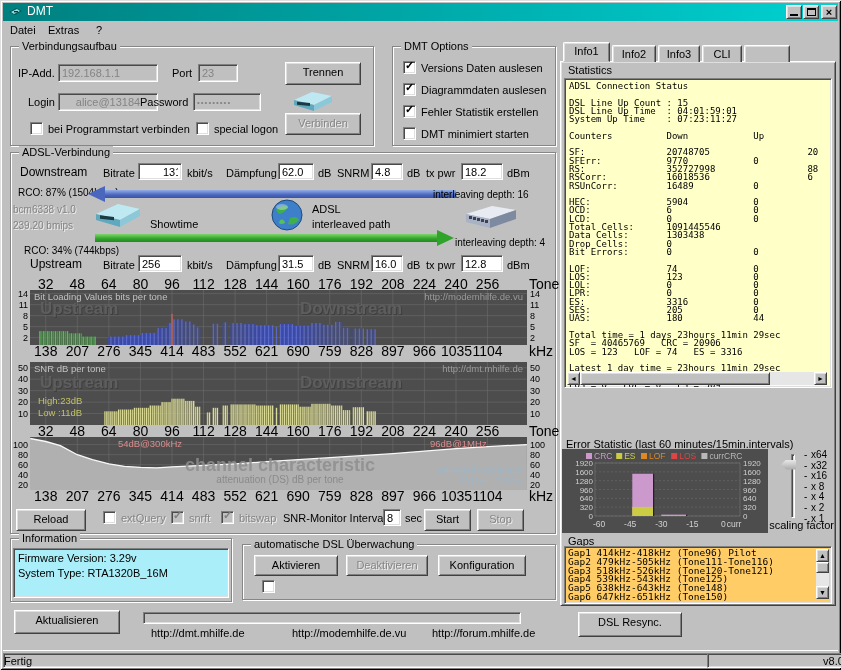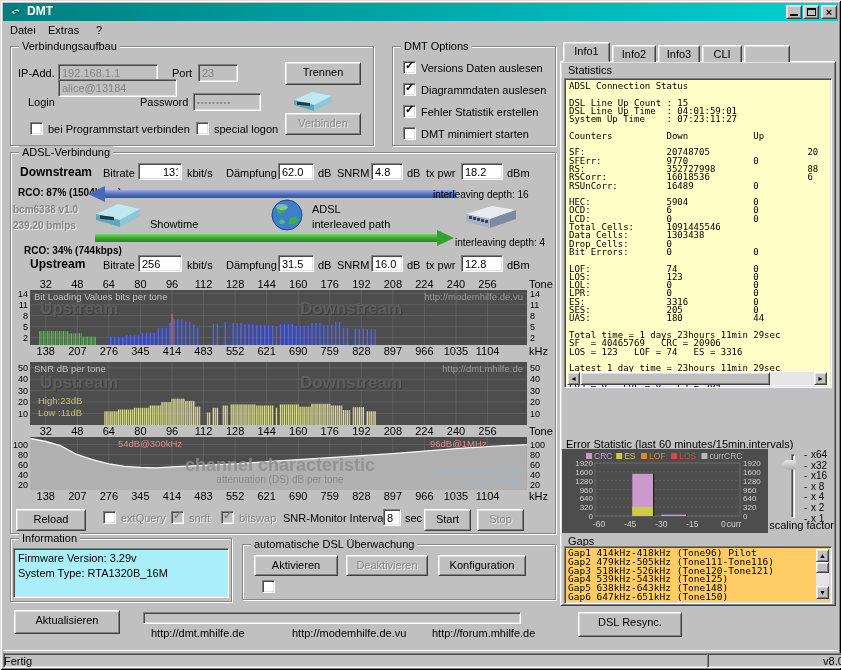"DMT" .bold { font-weight: bold -> normal }
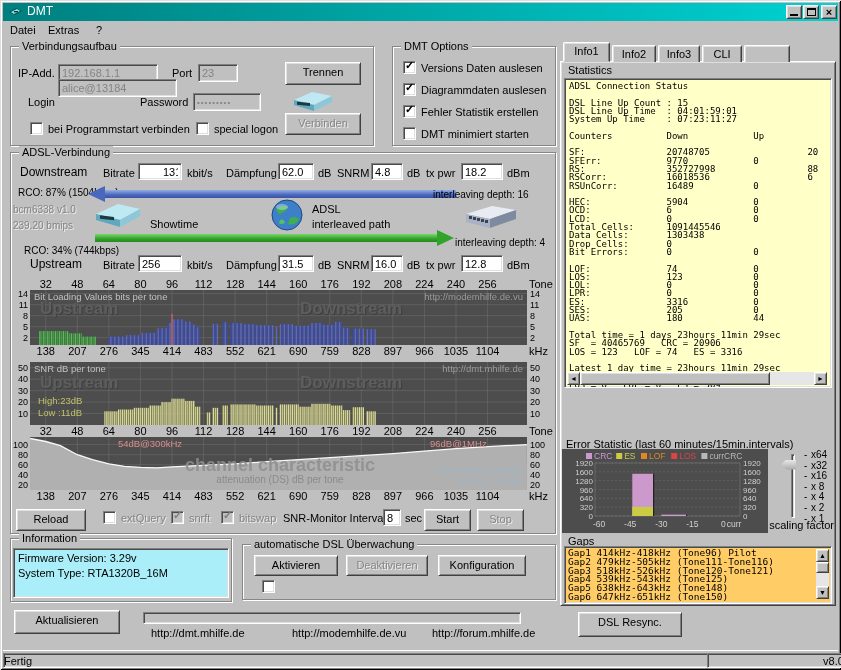"alice@13184" input.inp { text-align: none -> center; top: 79px -> 93px; width: 119px -> 100px }
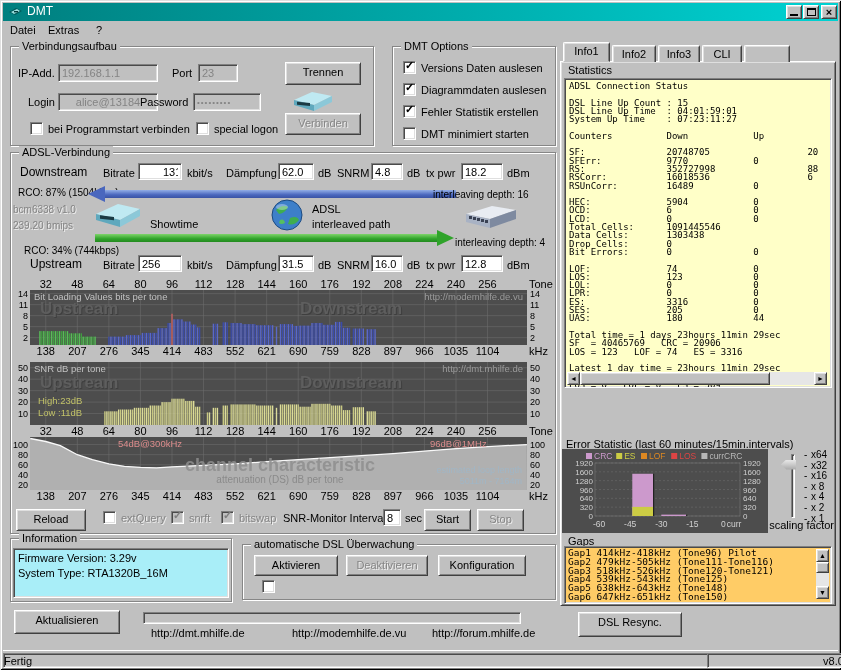"32" .axis { font-size: 11px -> 14px }
